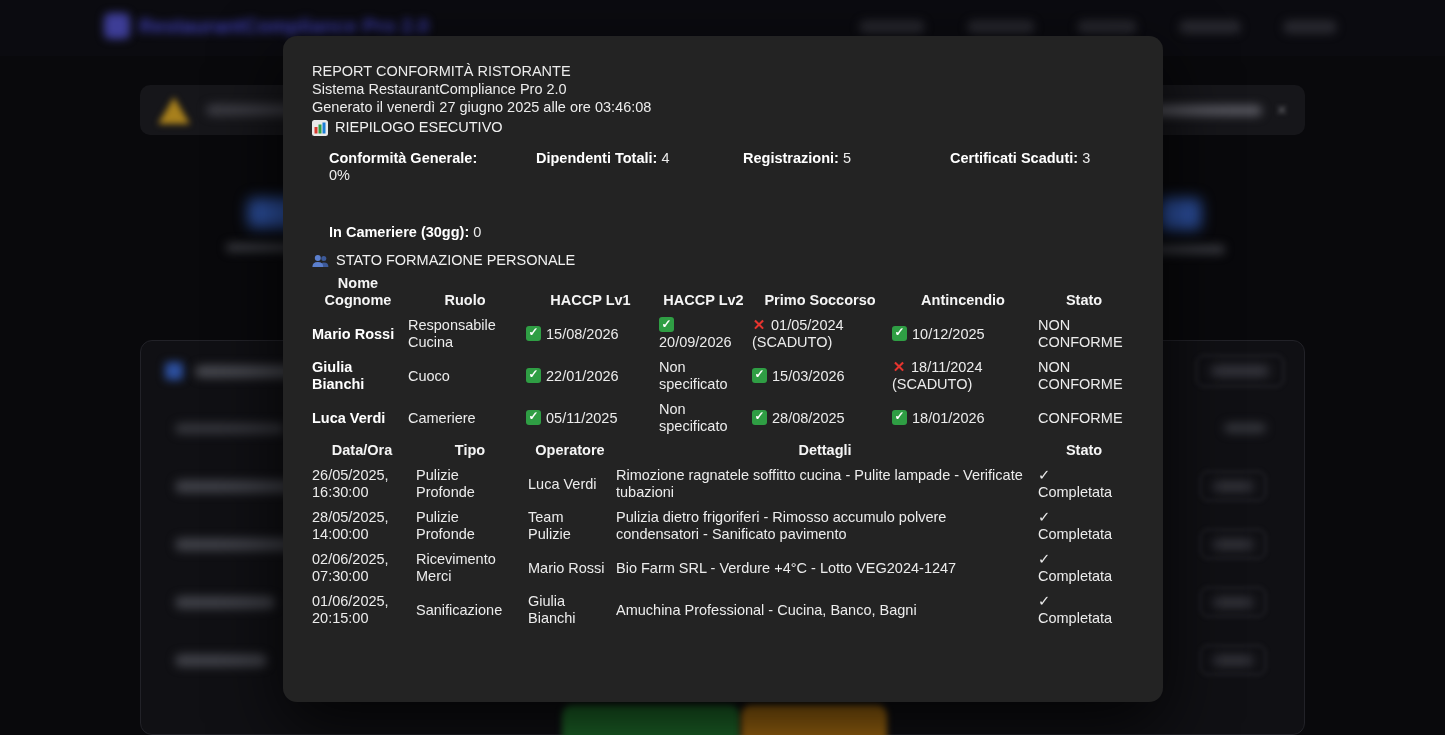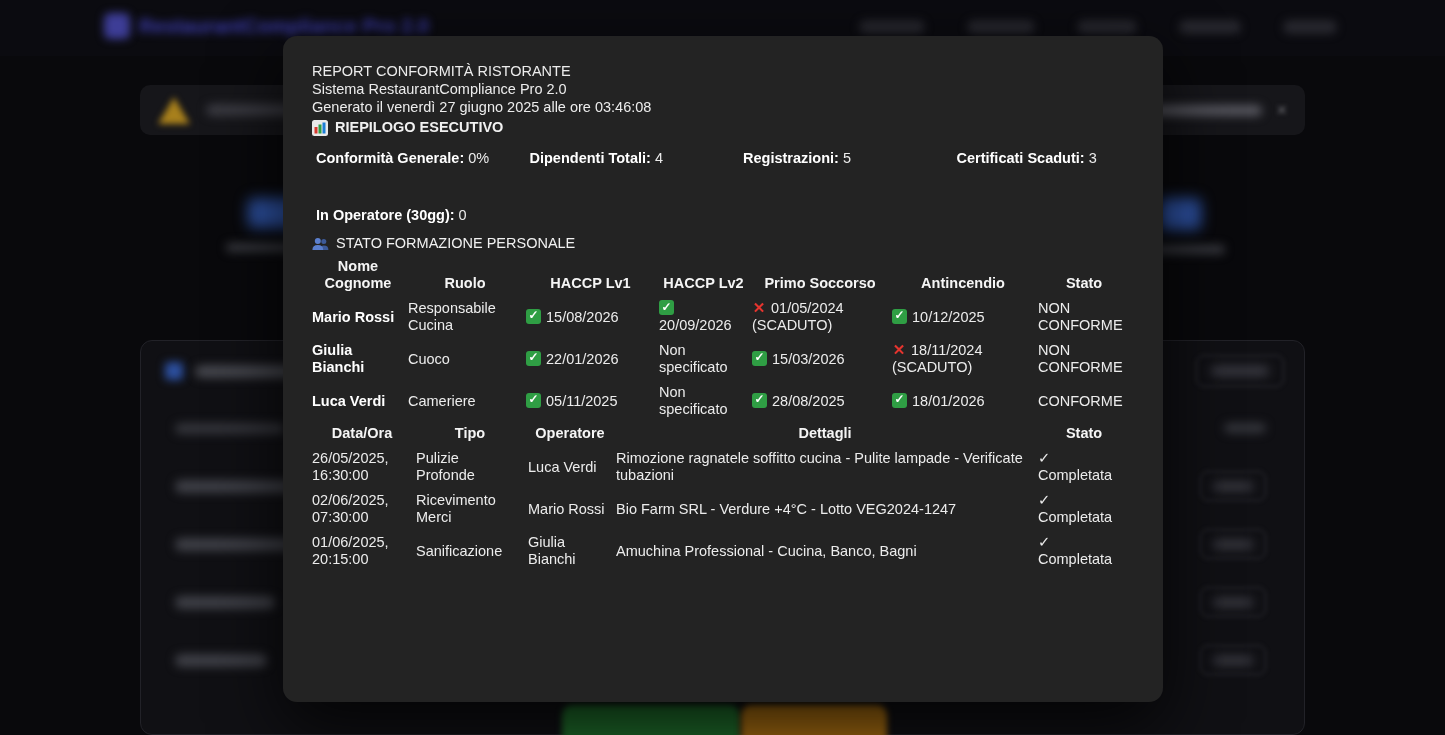"RIEPILOGO ESECUTIVO" .sec-h.bold .t { font-weight: 700 -> 400 }
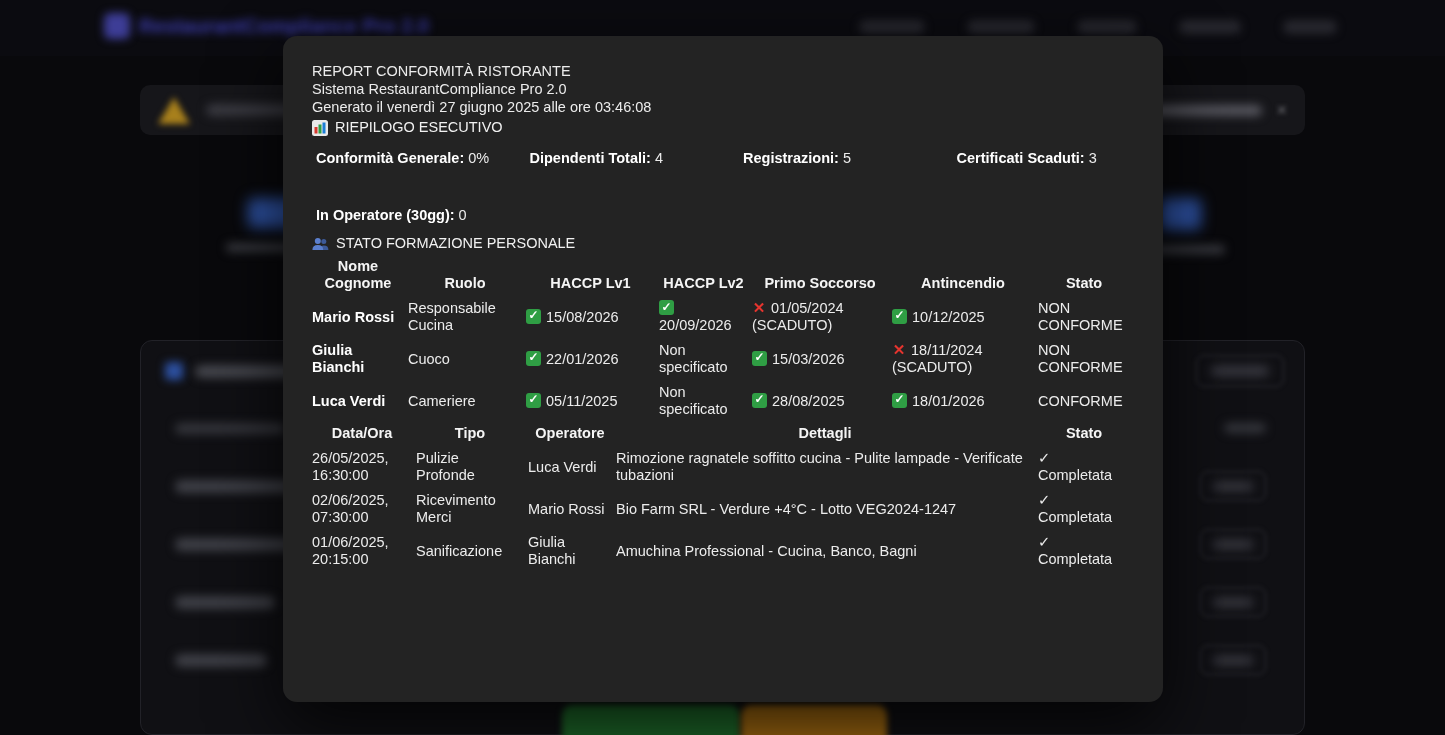"Conformità Generale: 0%" .stats { margin: 14px 4px 11px -> 14px 17px 11px }
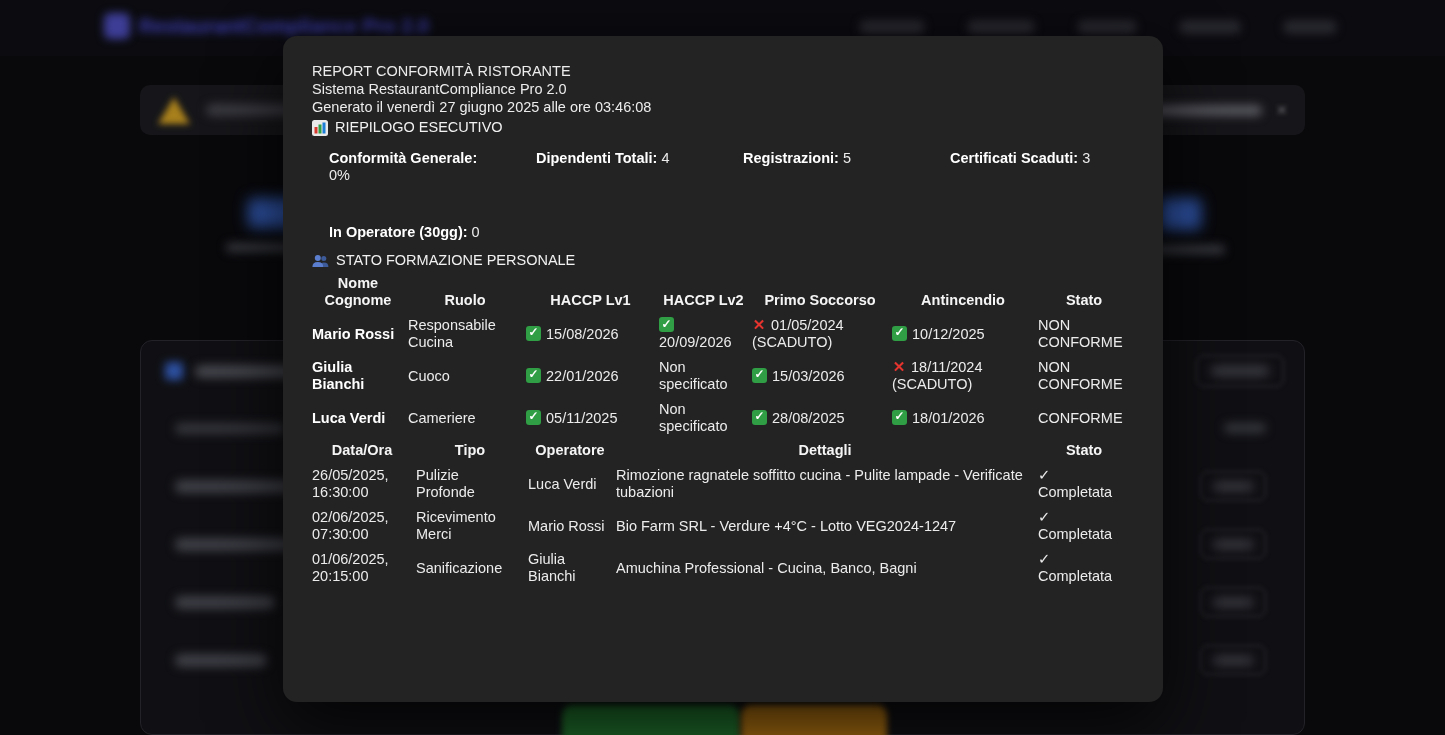"In Operatore (30gg):" b { text: Operatore -> Cameriere }
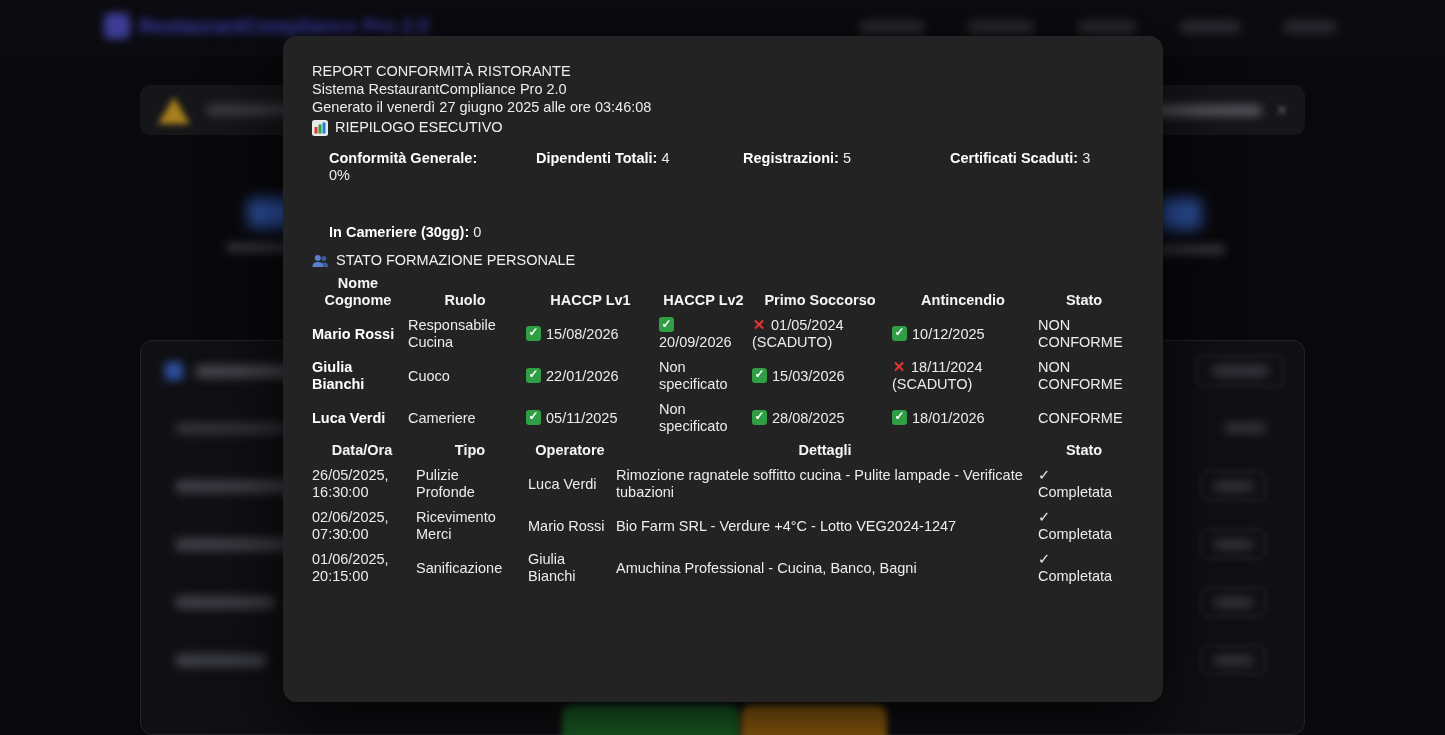"28/05/2025, 14:00:00" tr { html: none -> <tr> <td>28/05/2025, 14:00:00</td> <td>Pulizie Profonde</td> <td>Team Pulizie</td> <td>Pulizia dietro frigoriferi - Rimosso accumulo polvere condensatori - Sanificato pavimento</td> <td>✓ Completata</td> </tr> }
